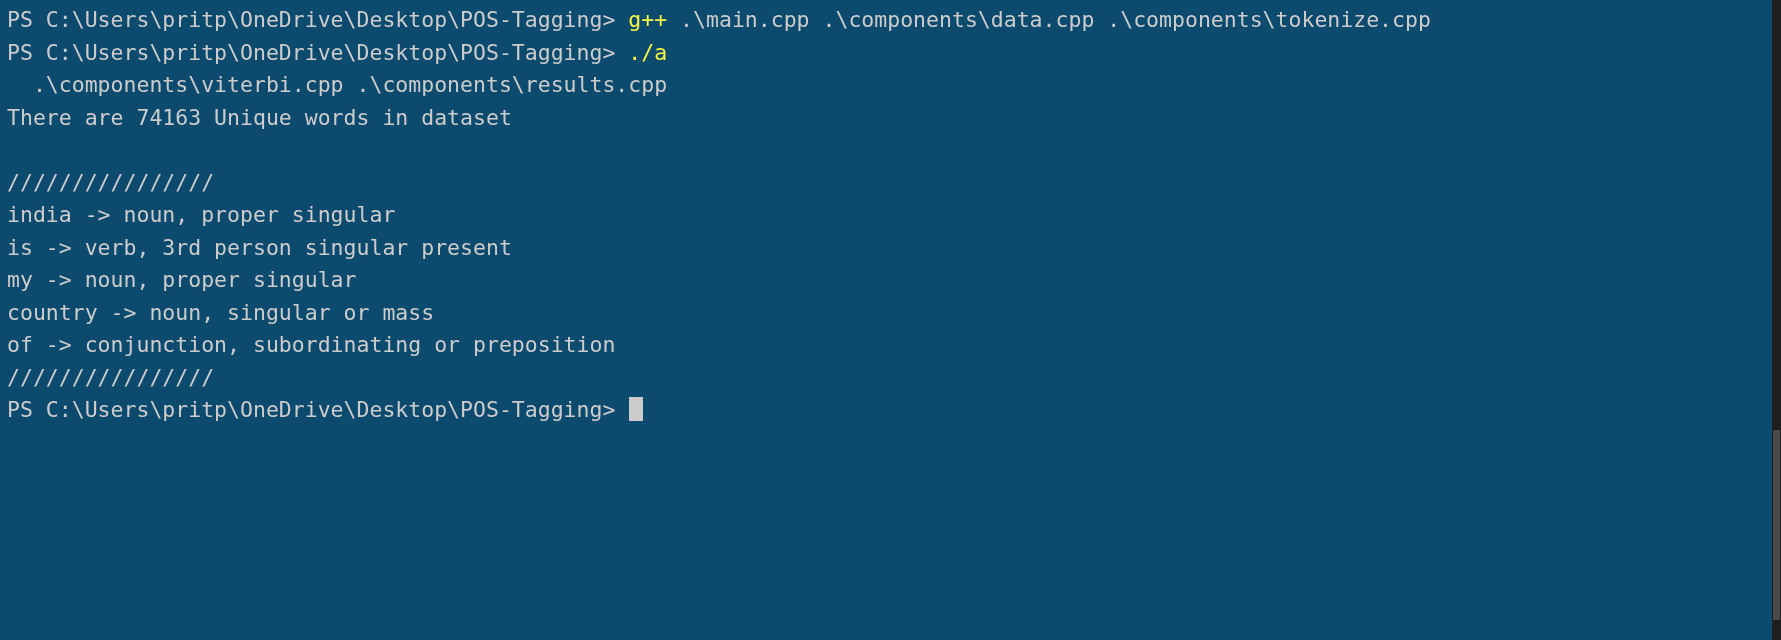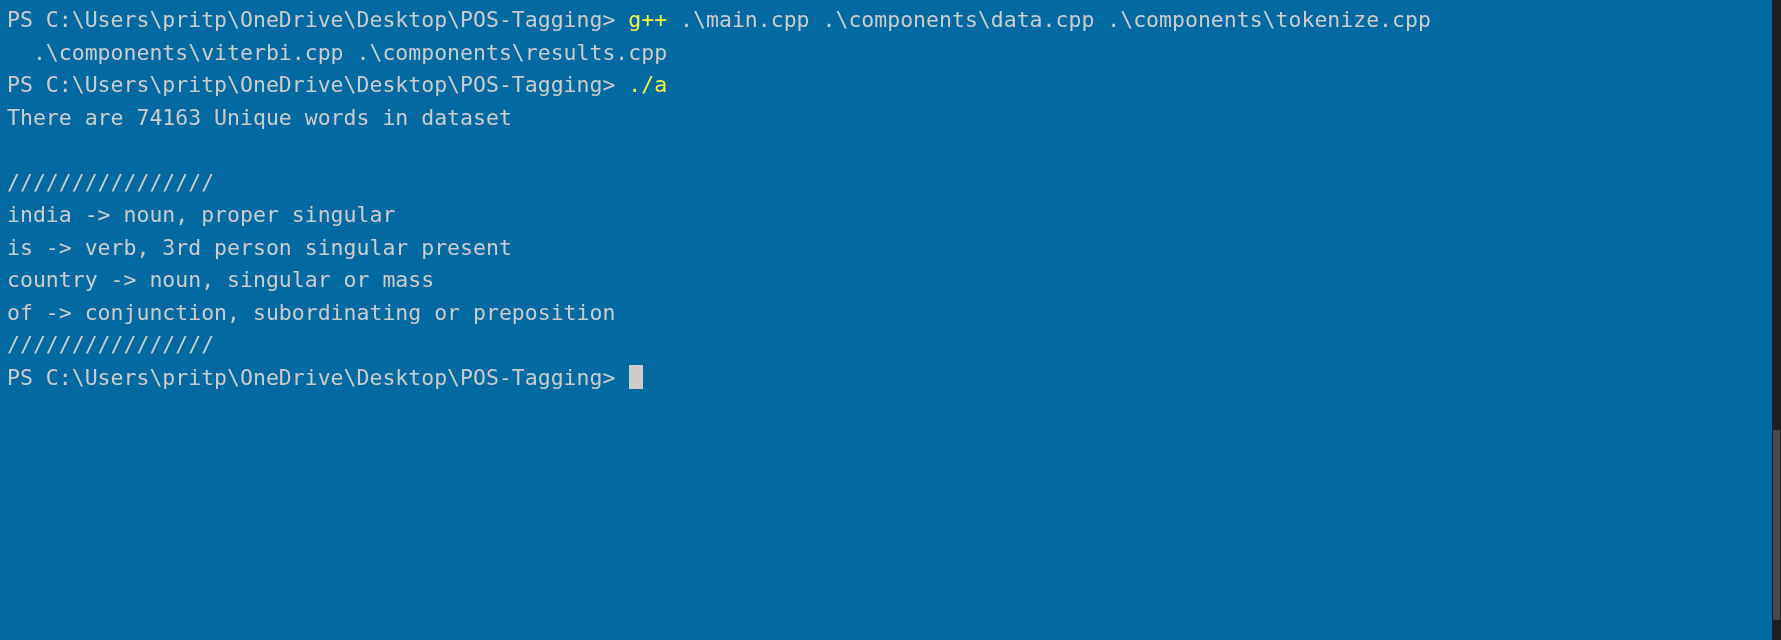"PS" #terminal { background: #0369a1 -> #0c4a6e }
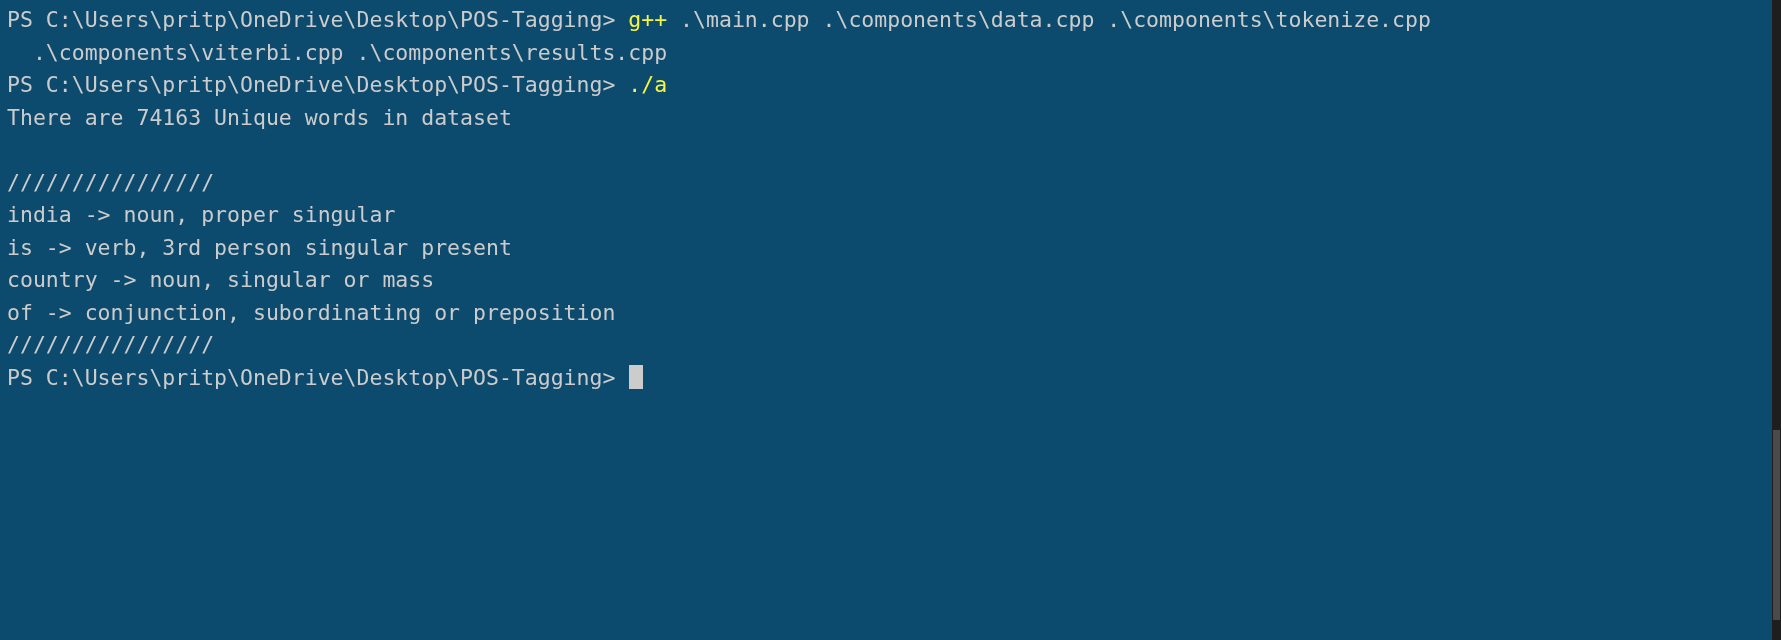".\components\viterbi.cpp" div.line { order: before "PS C:\Users\pritp\OneDrive\Desktop\POS-Tagging> ./a" -> after "PS C:\Users\pritp\OneDrive\Desktop\POS-Tagging> ./a" }
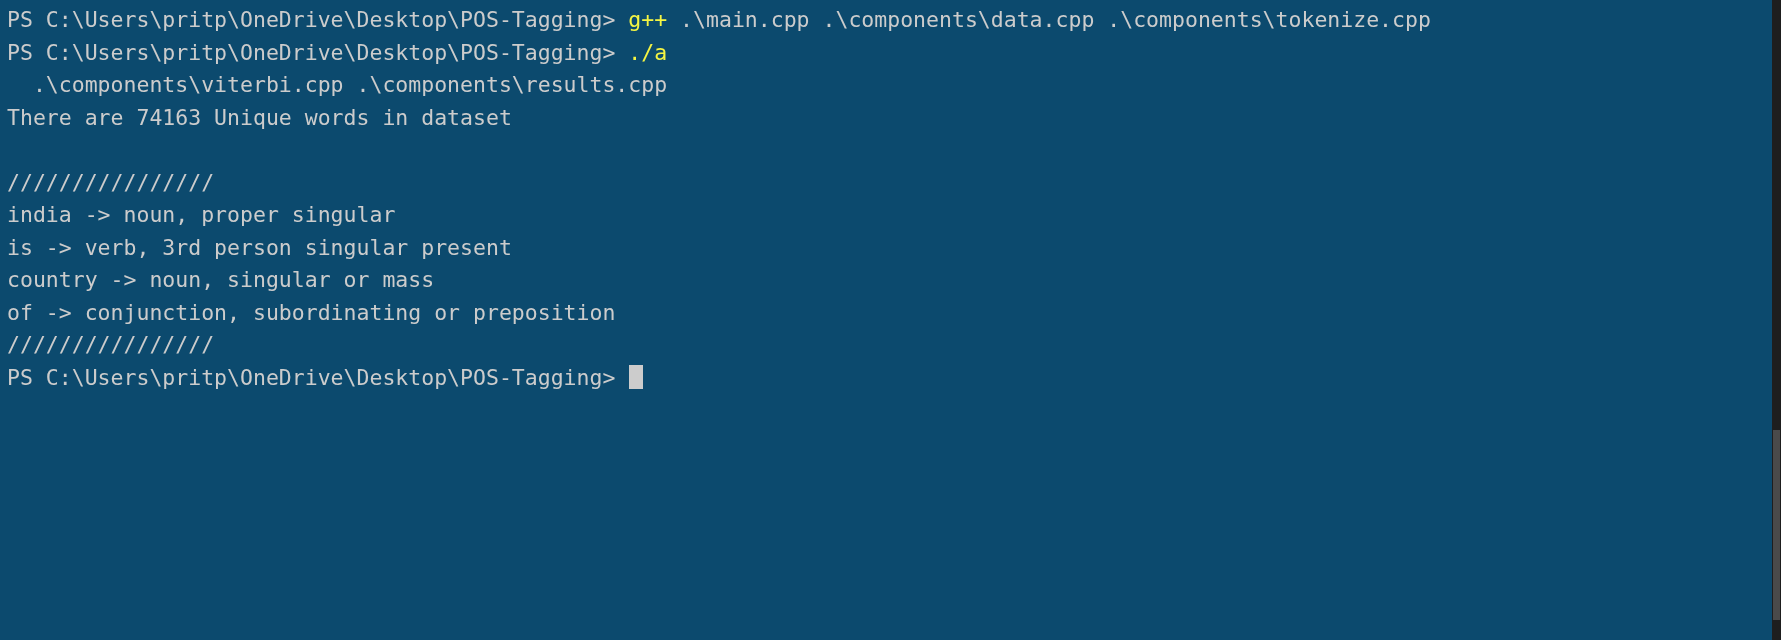"my -> noun, proper singular" div.line { html: none -> <div><span>my -&gt; noun, proper singular</span></div> }
